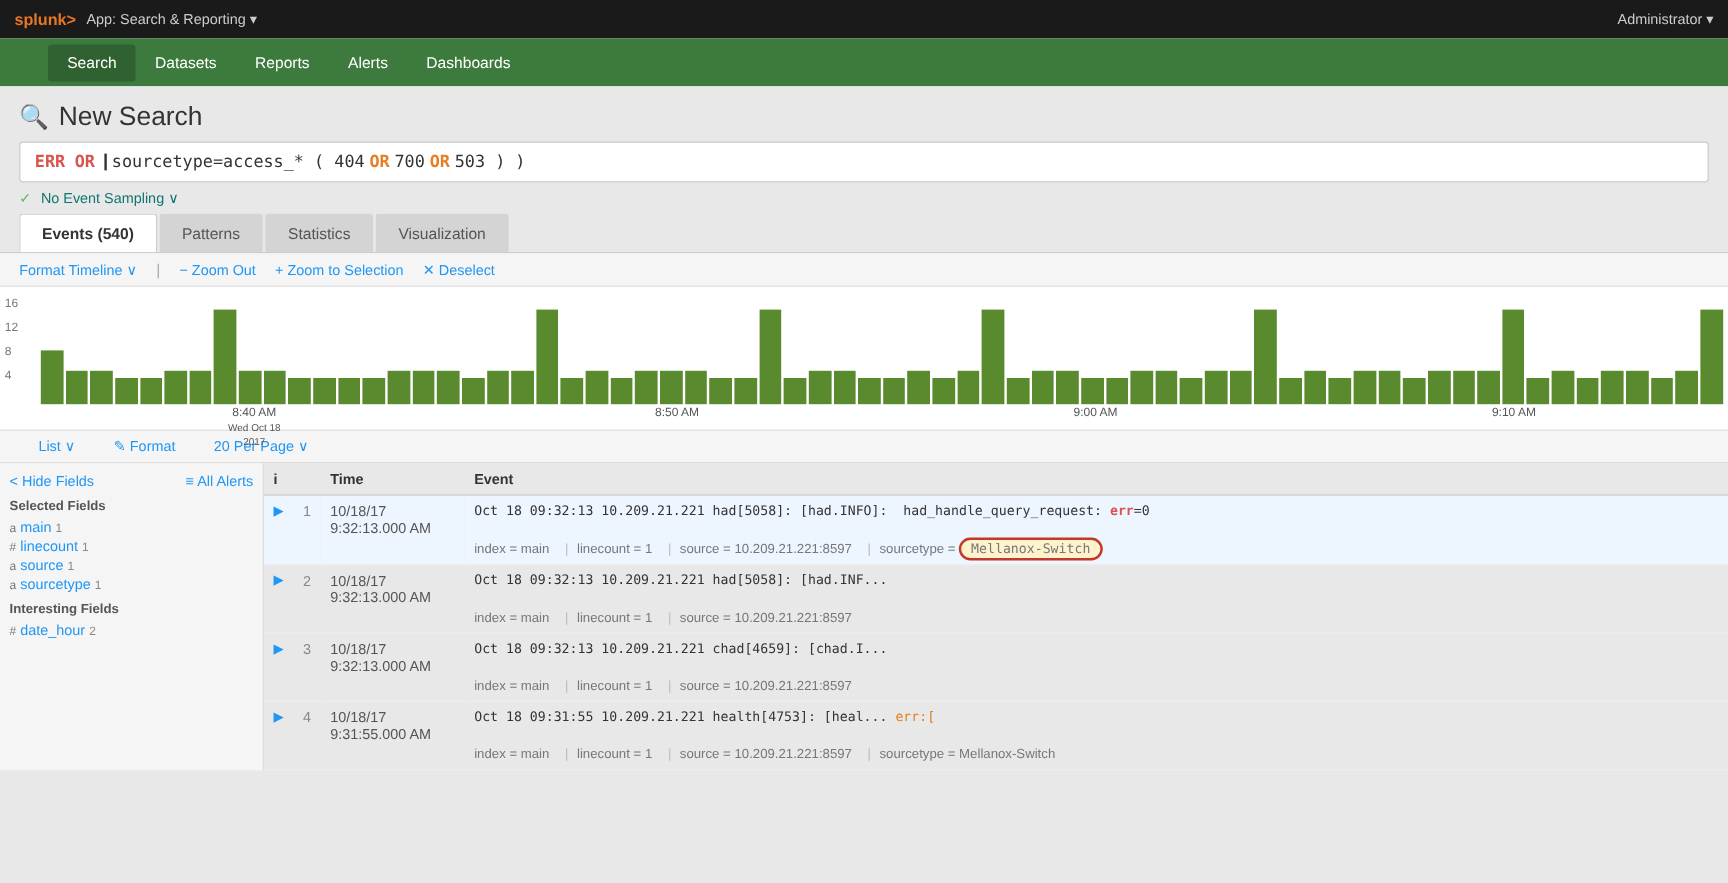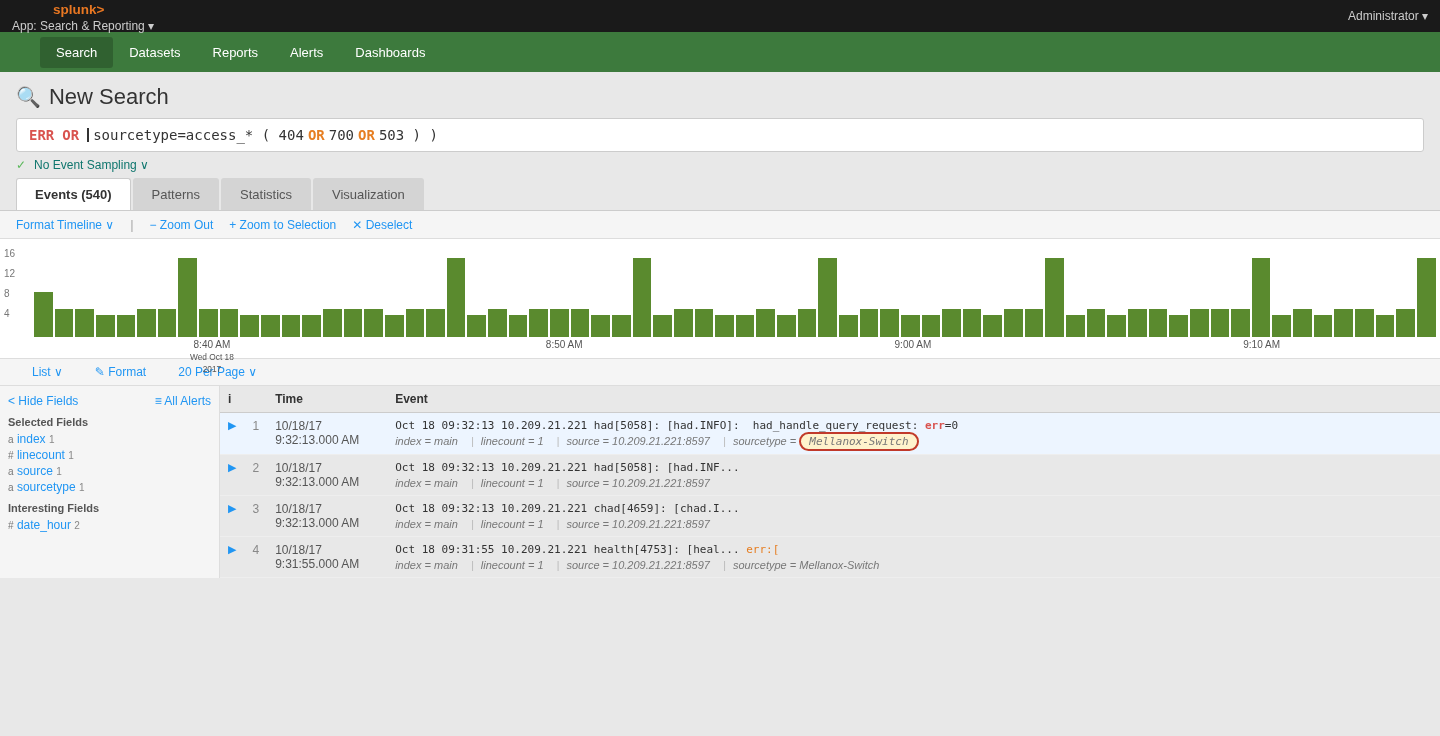"splunk>" .top-bar-left { flex-direction: column -> none }
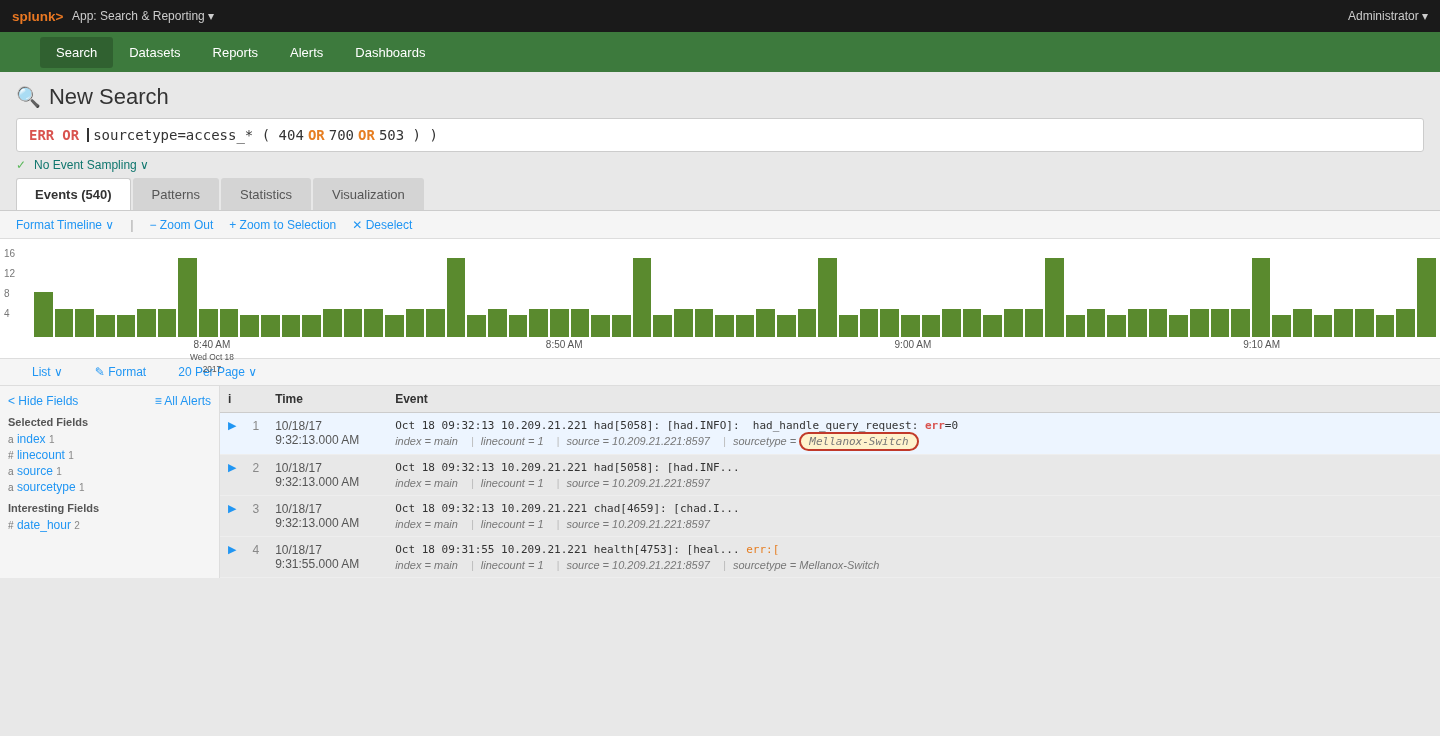"index" span.field-name { text: index -> main }
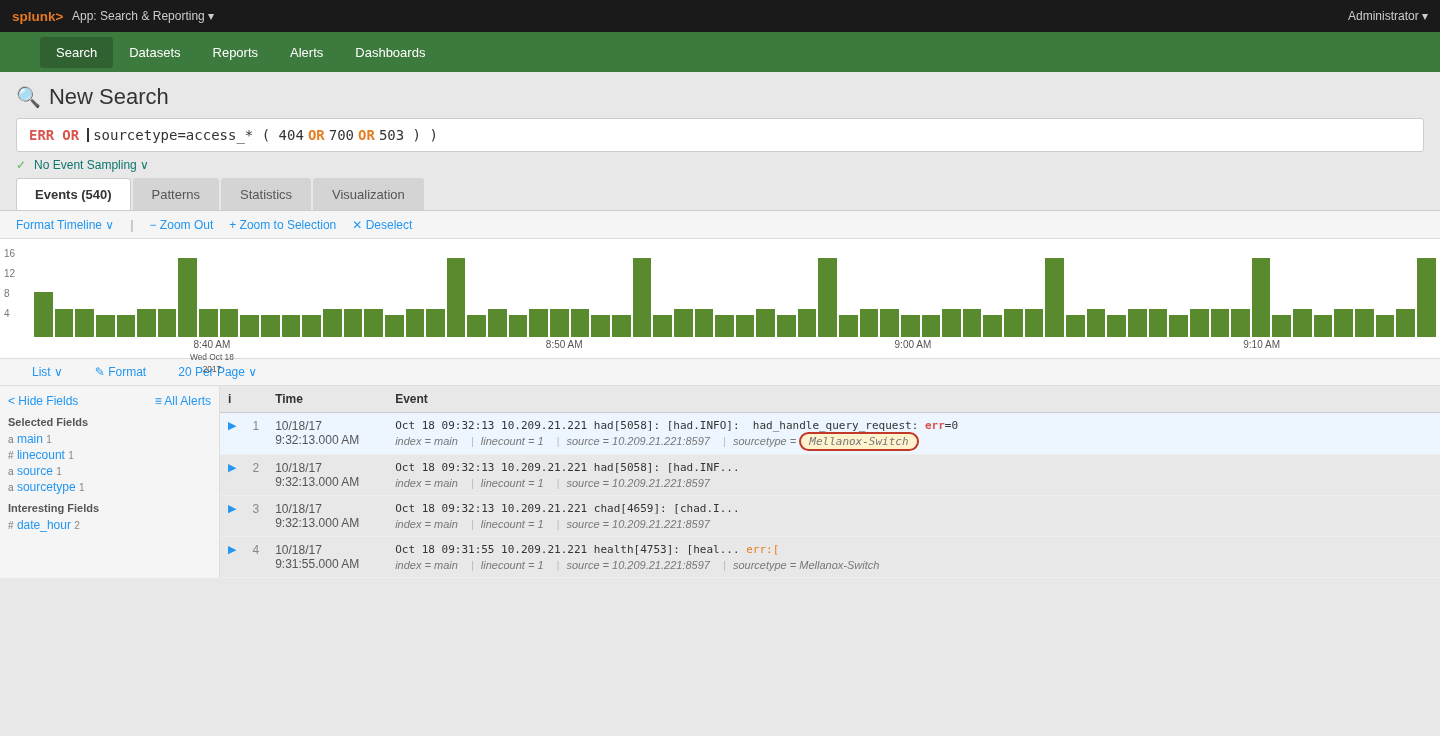"index = main | linecount" .event-meta { font-style: italic -> none; margin-top: 3px -> 19px }
